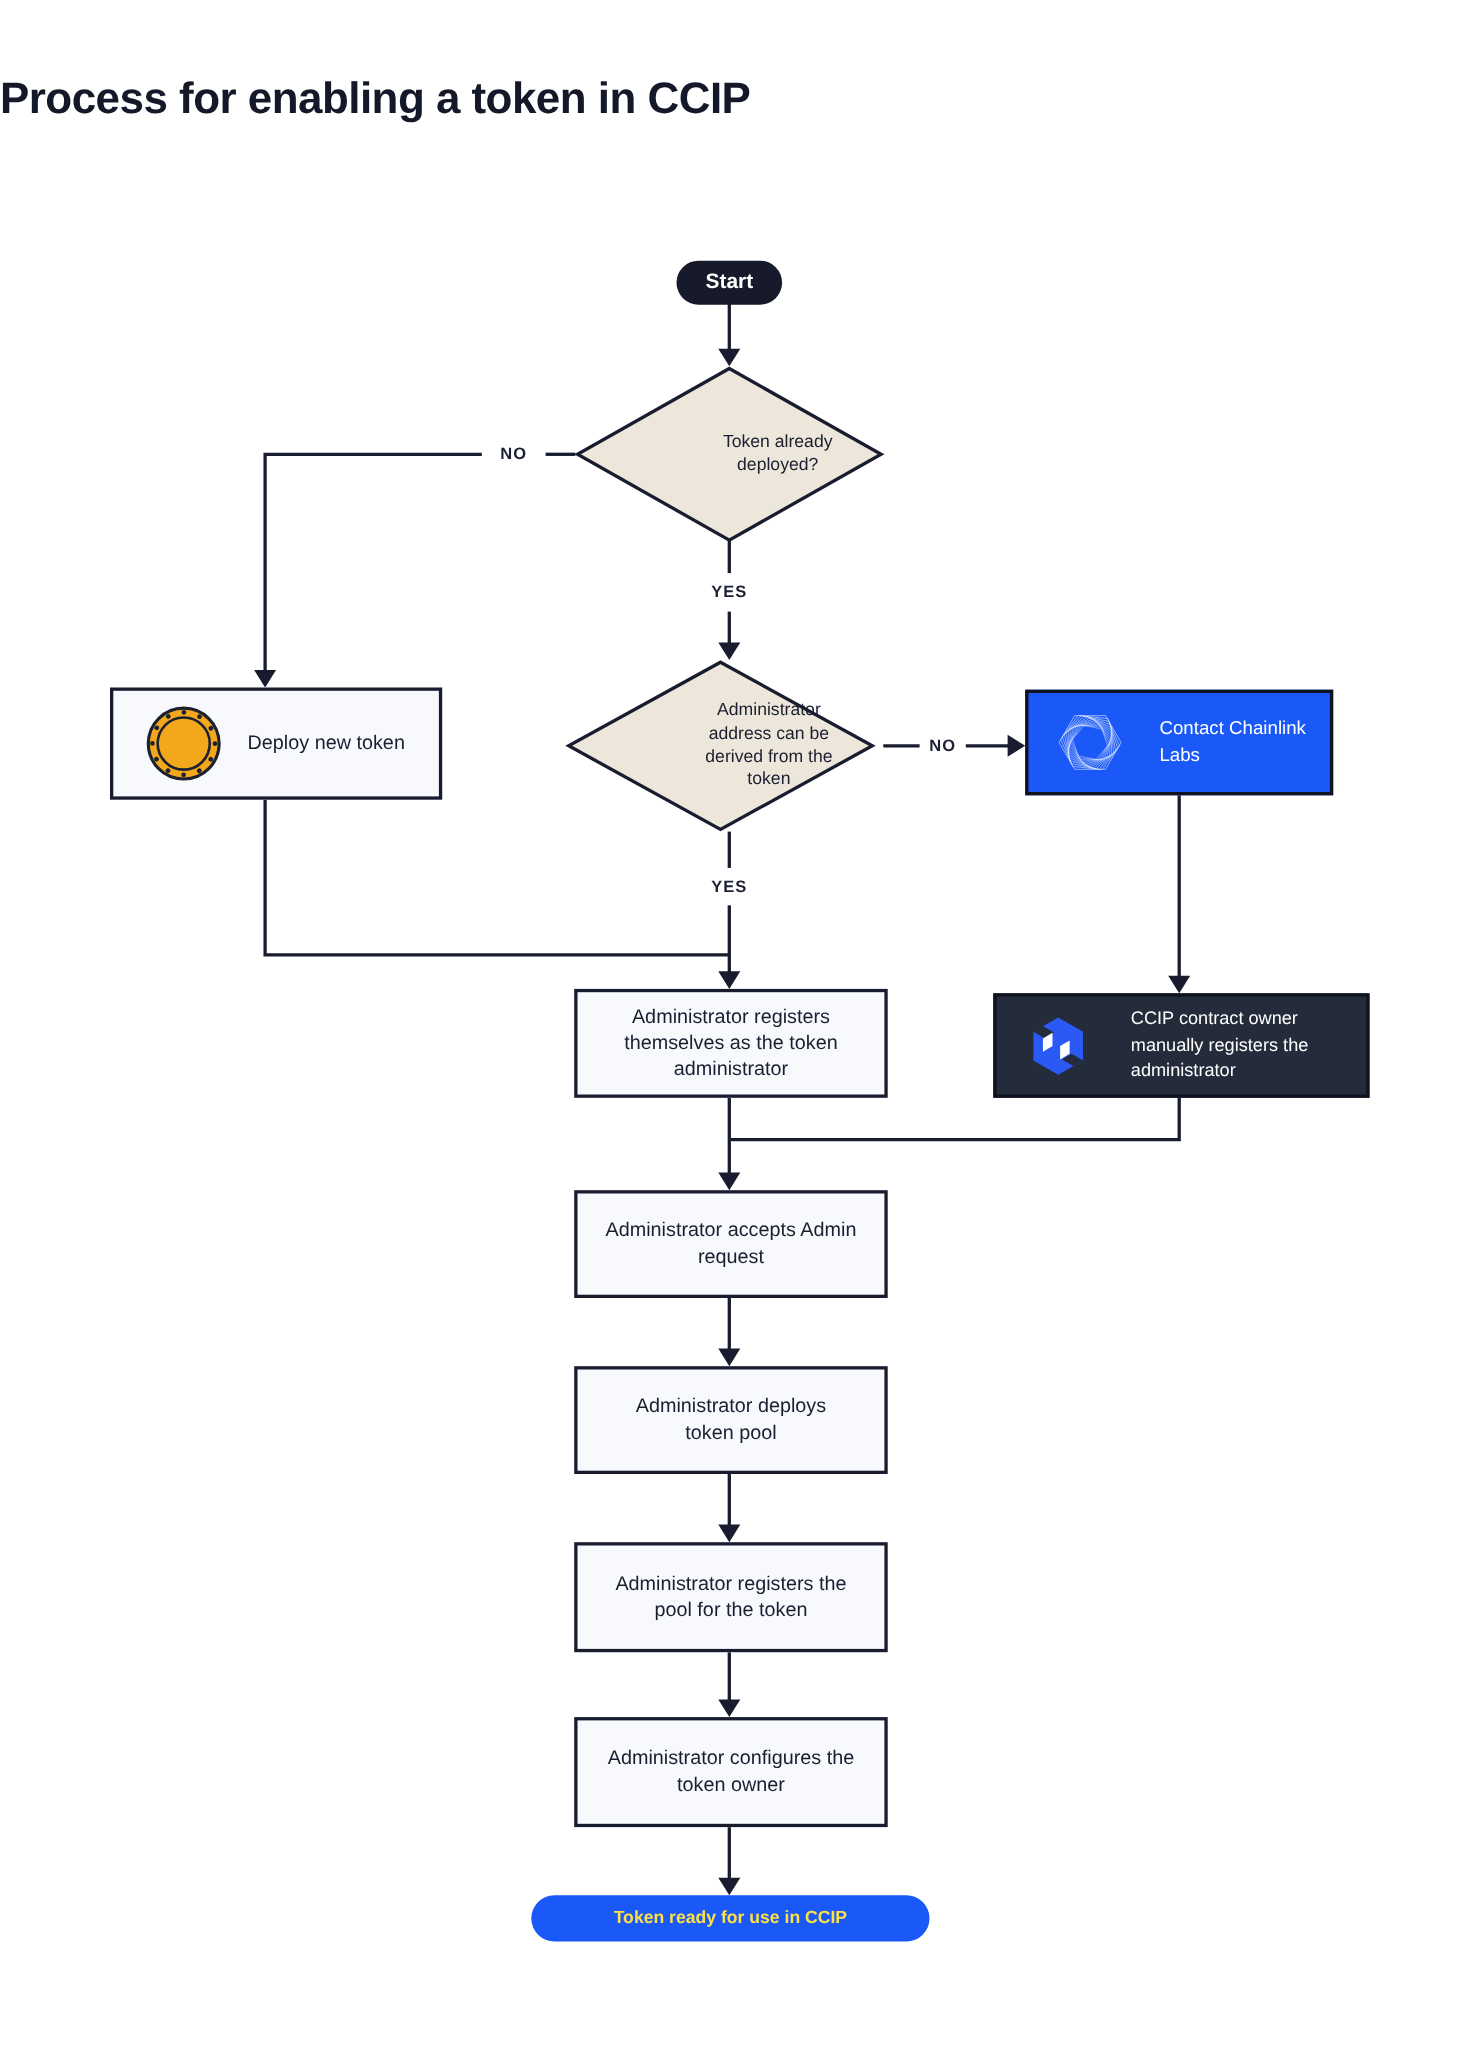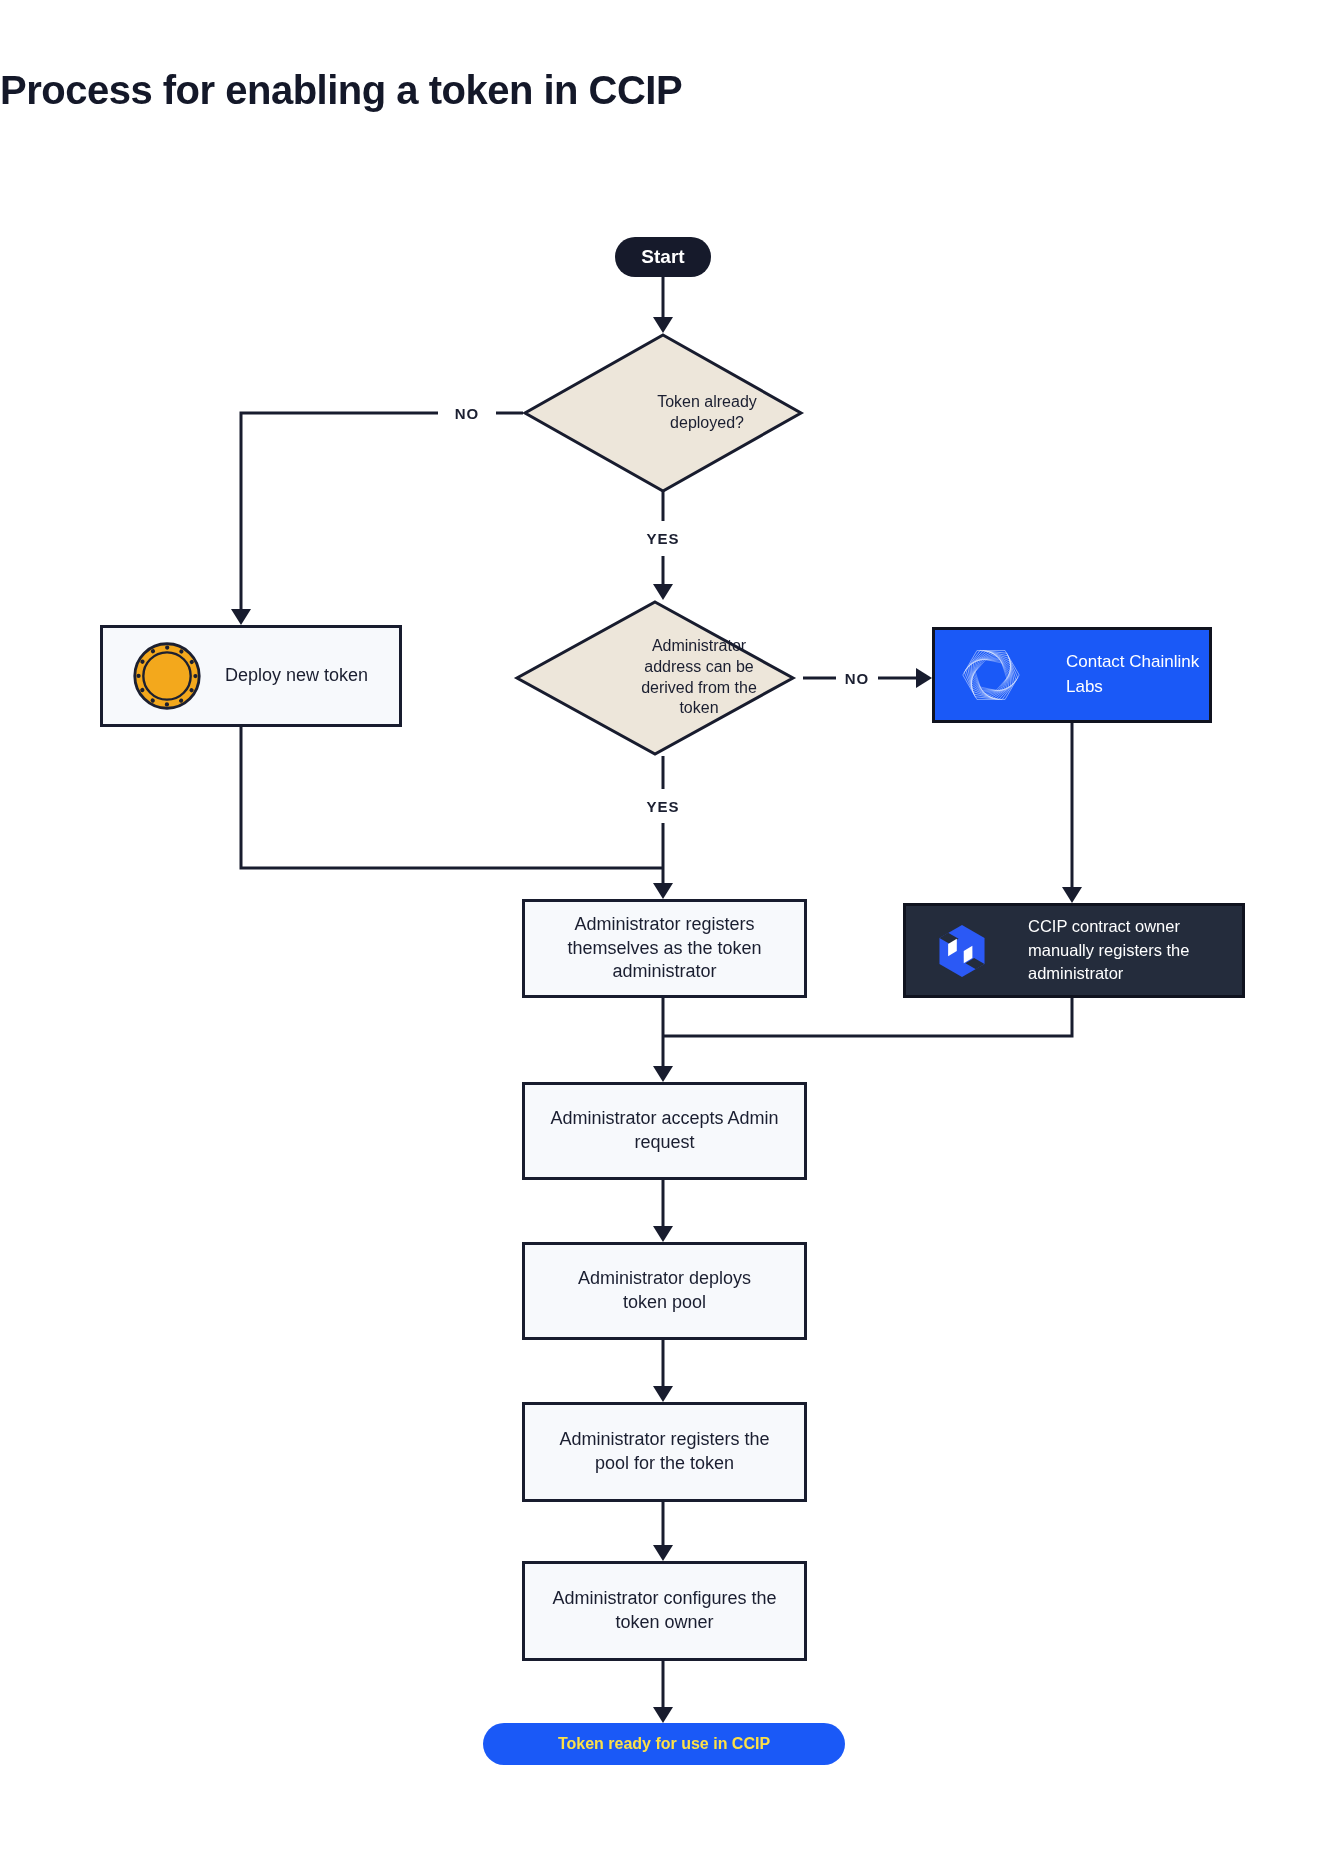"Contact Chainlink Labs" div.pbox { gap: 44px -> 32px }
